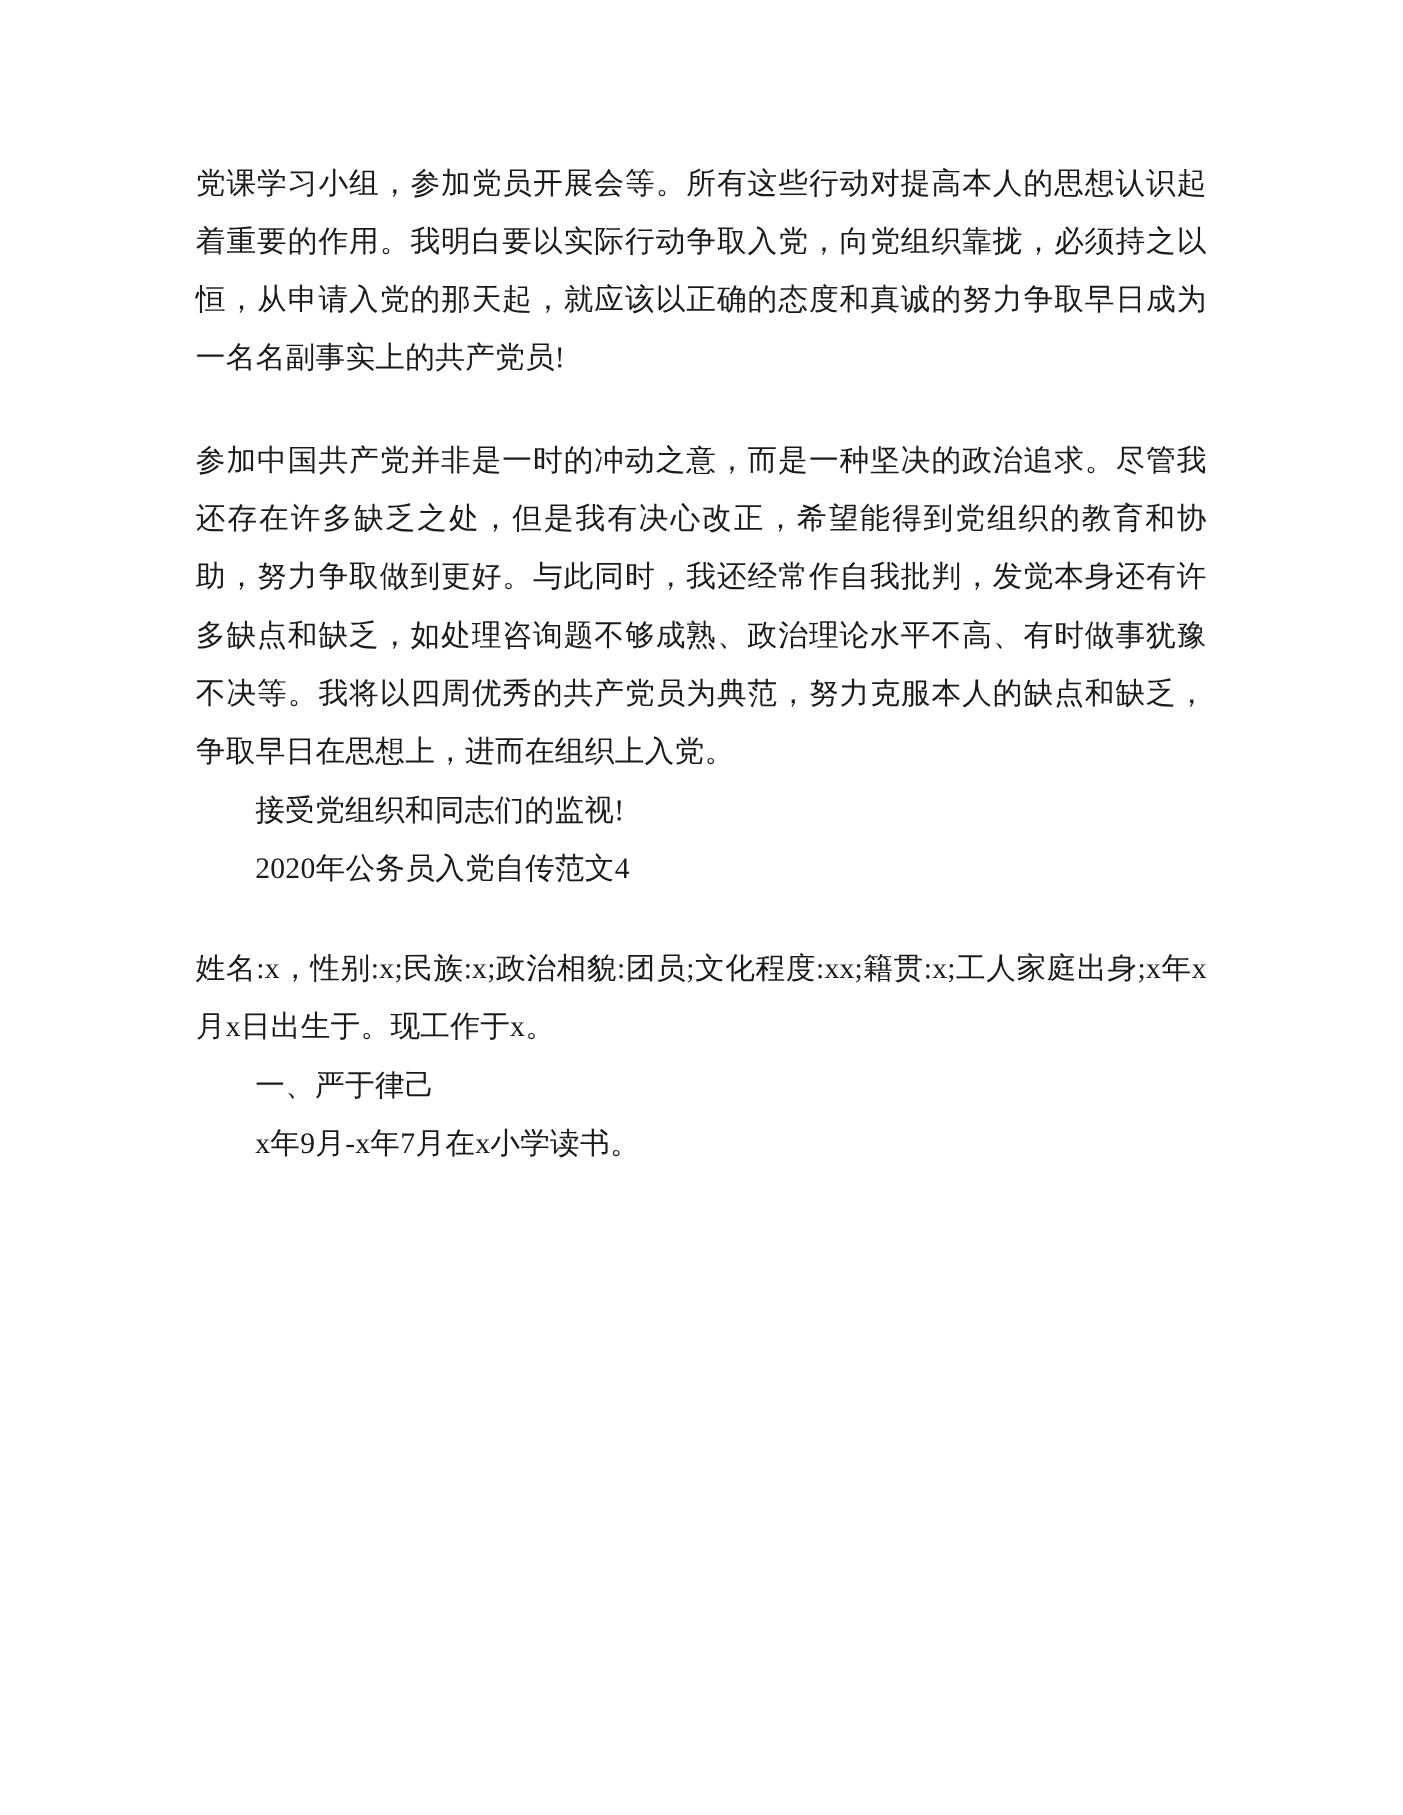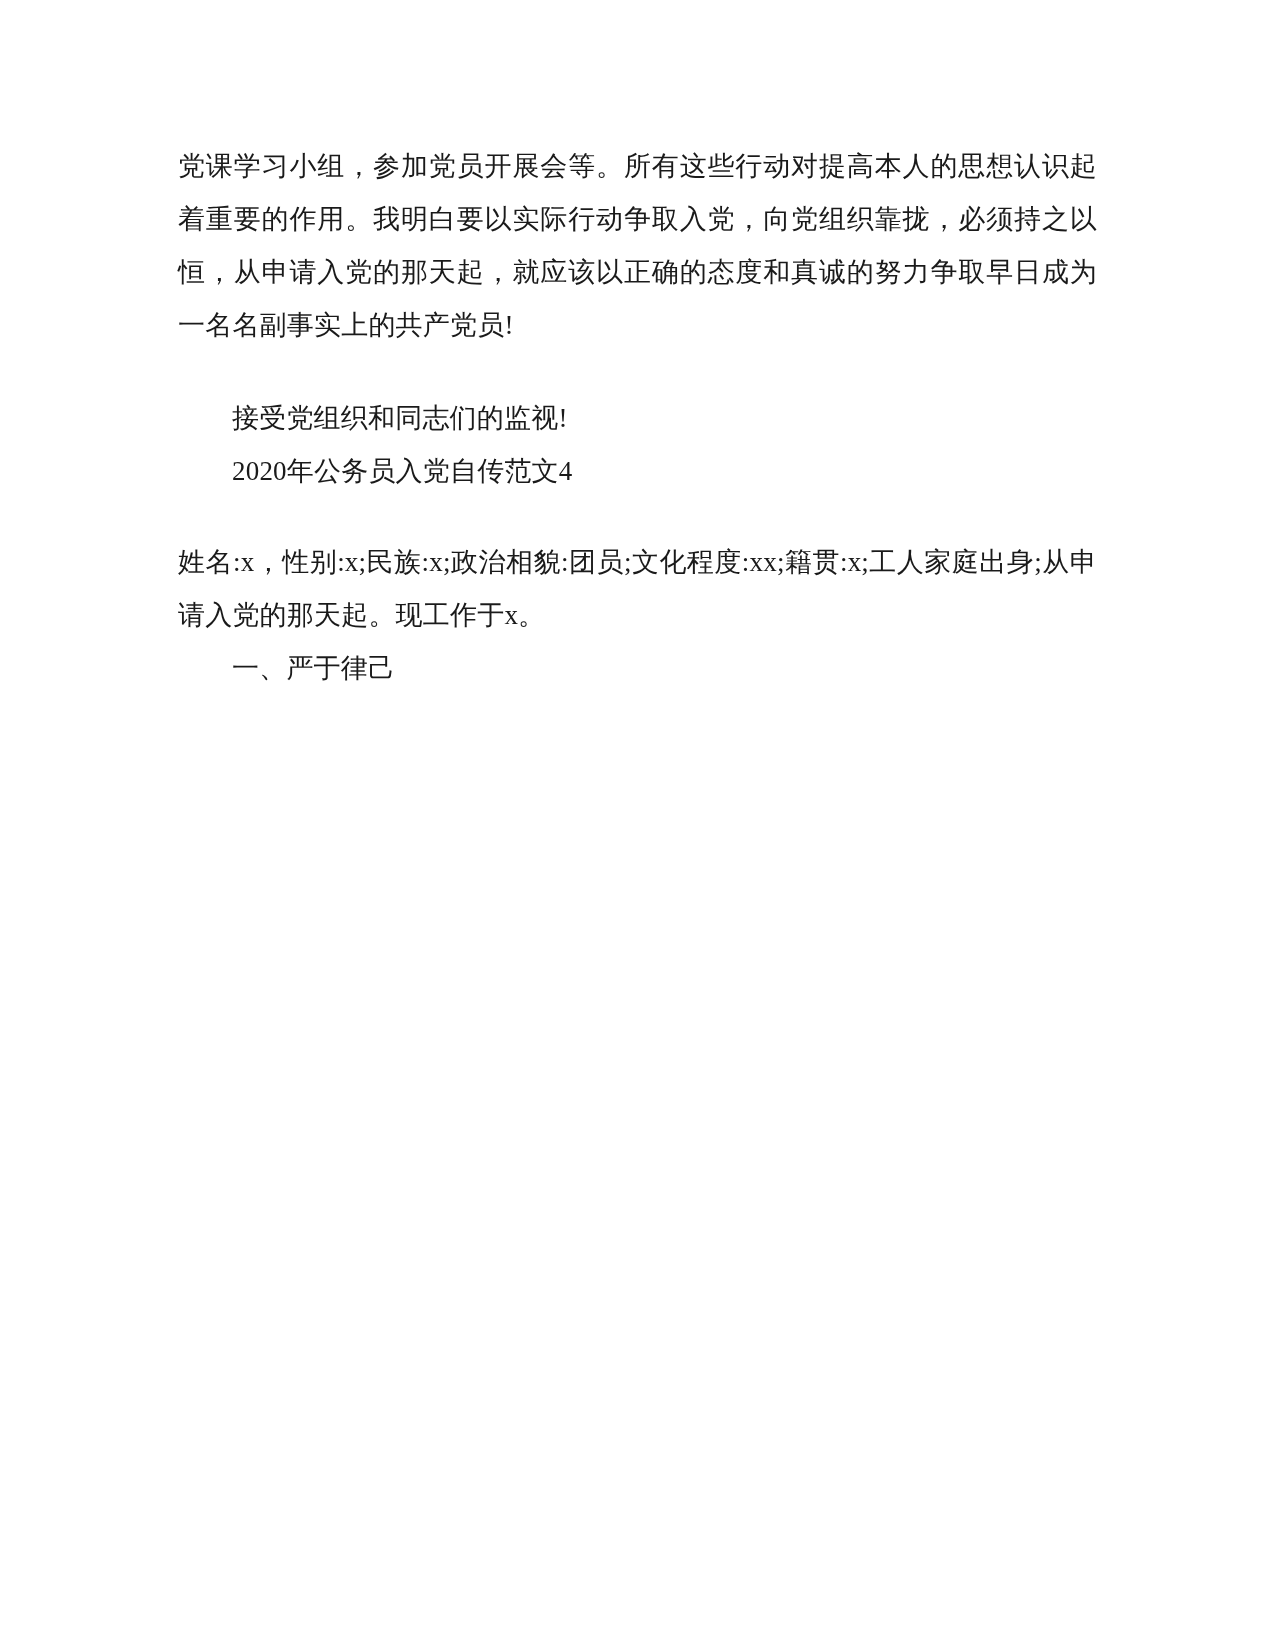"参加中国共产党并非是一时的冲动之意，而是一种坚决的政治追求。尽管我还存在许多缺乏" p.para { html: none -> <p>参加中国共产党并非是一时的冲动之意，而是一种坚决的政治追求。尽管我还存在许多缺乏之处，但是我有决心改正，希望能得到党组织的教育和协助，努力争取做到更好。与此同时，我还经常作自我批判，发觉本身还有许多缺点和缺乏，如处理咨询题不够成熟、政治理论水平不高、有时做事犹豫不决等。我将以四周优秀的共产党员为典范，努力克服本人的缺点和缺乏，争取早日在思想上，进而在组织上入党。</p> }
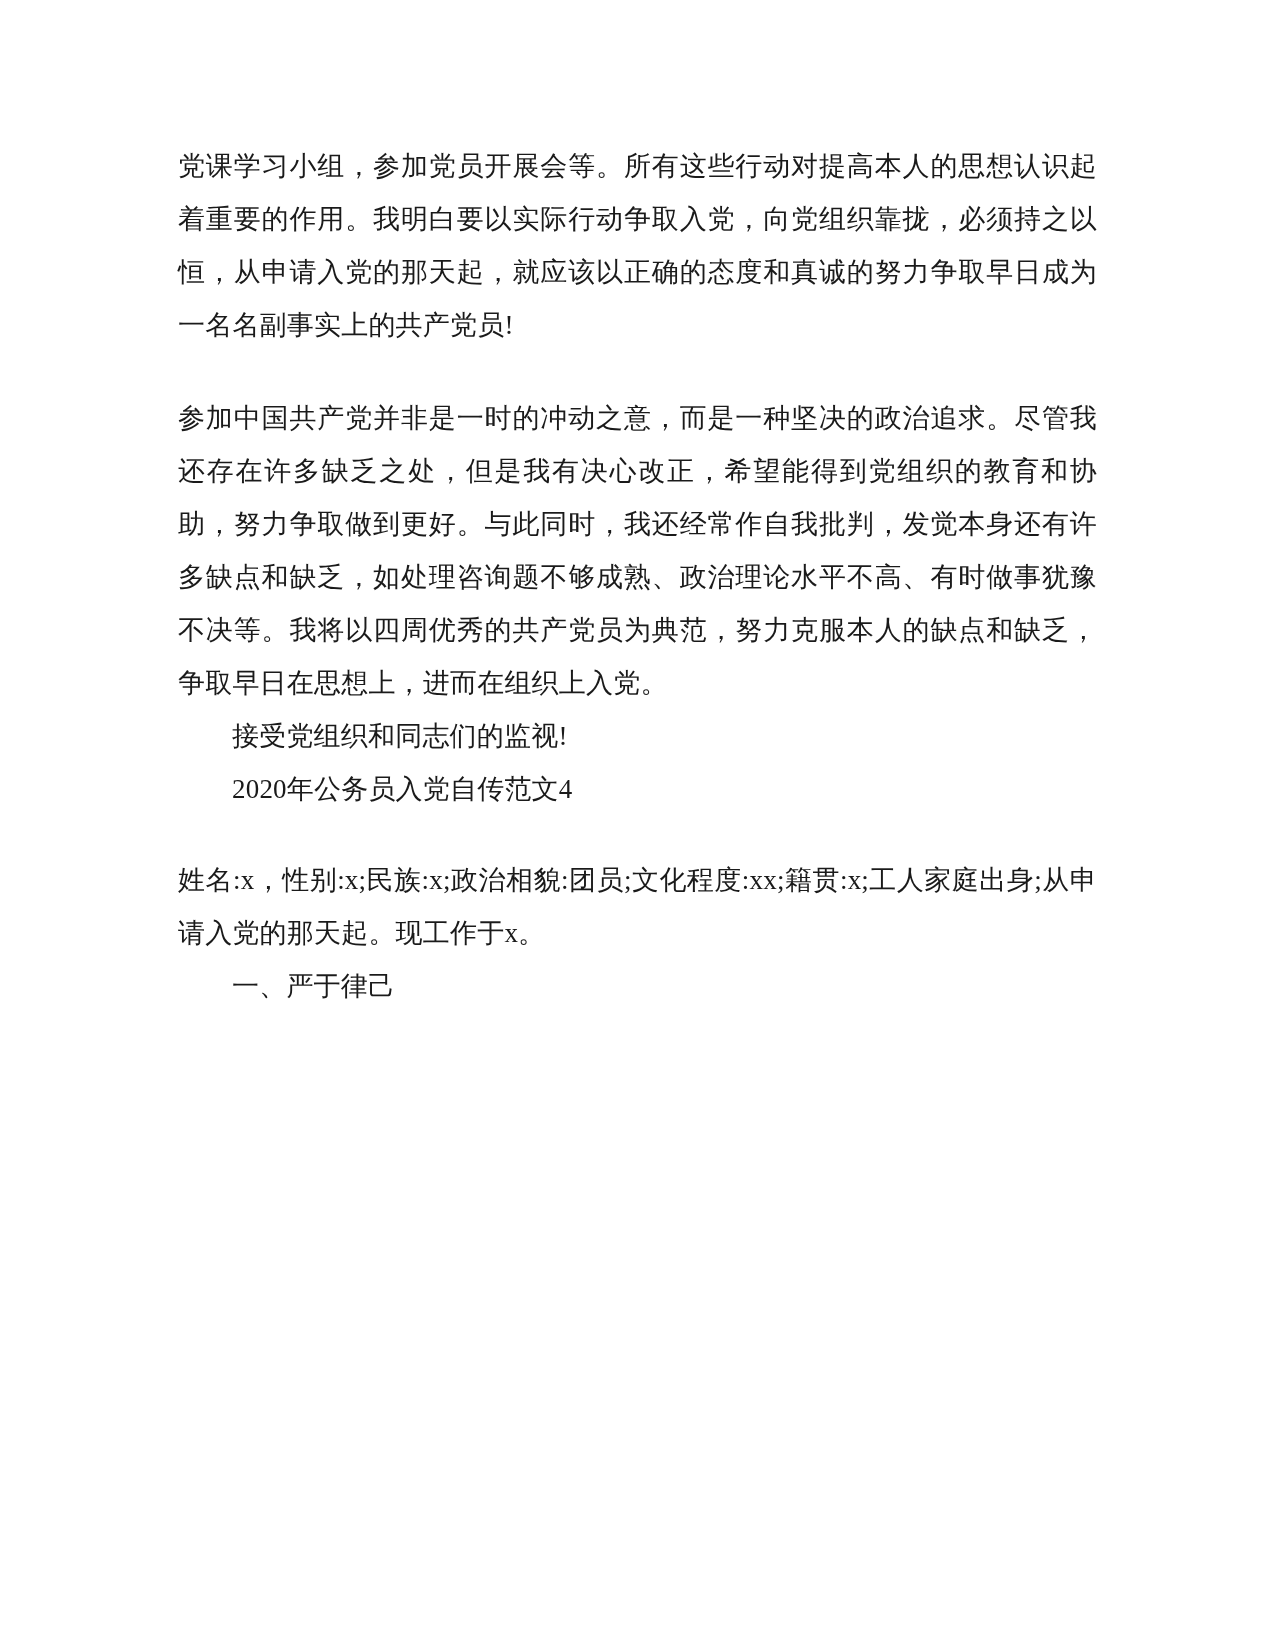"姓名:x，性别:x;民族:x;政治相貌:团员;文化程度:xx;籍贯:x;工人家庭" p.para { text: 从申请入党的那天起 -> x年x月x日出生于 }
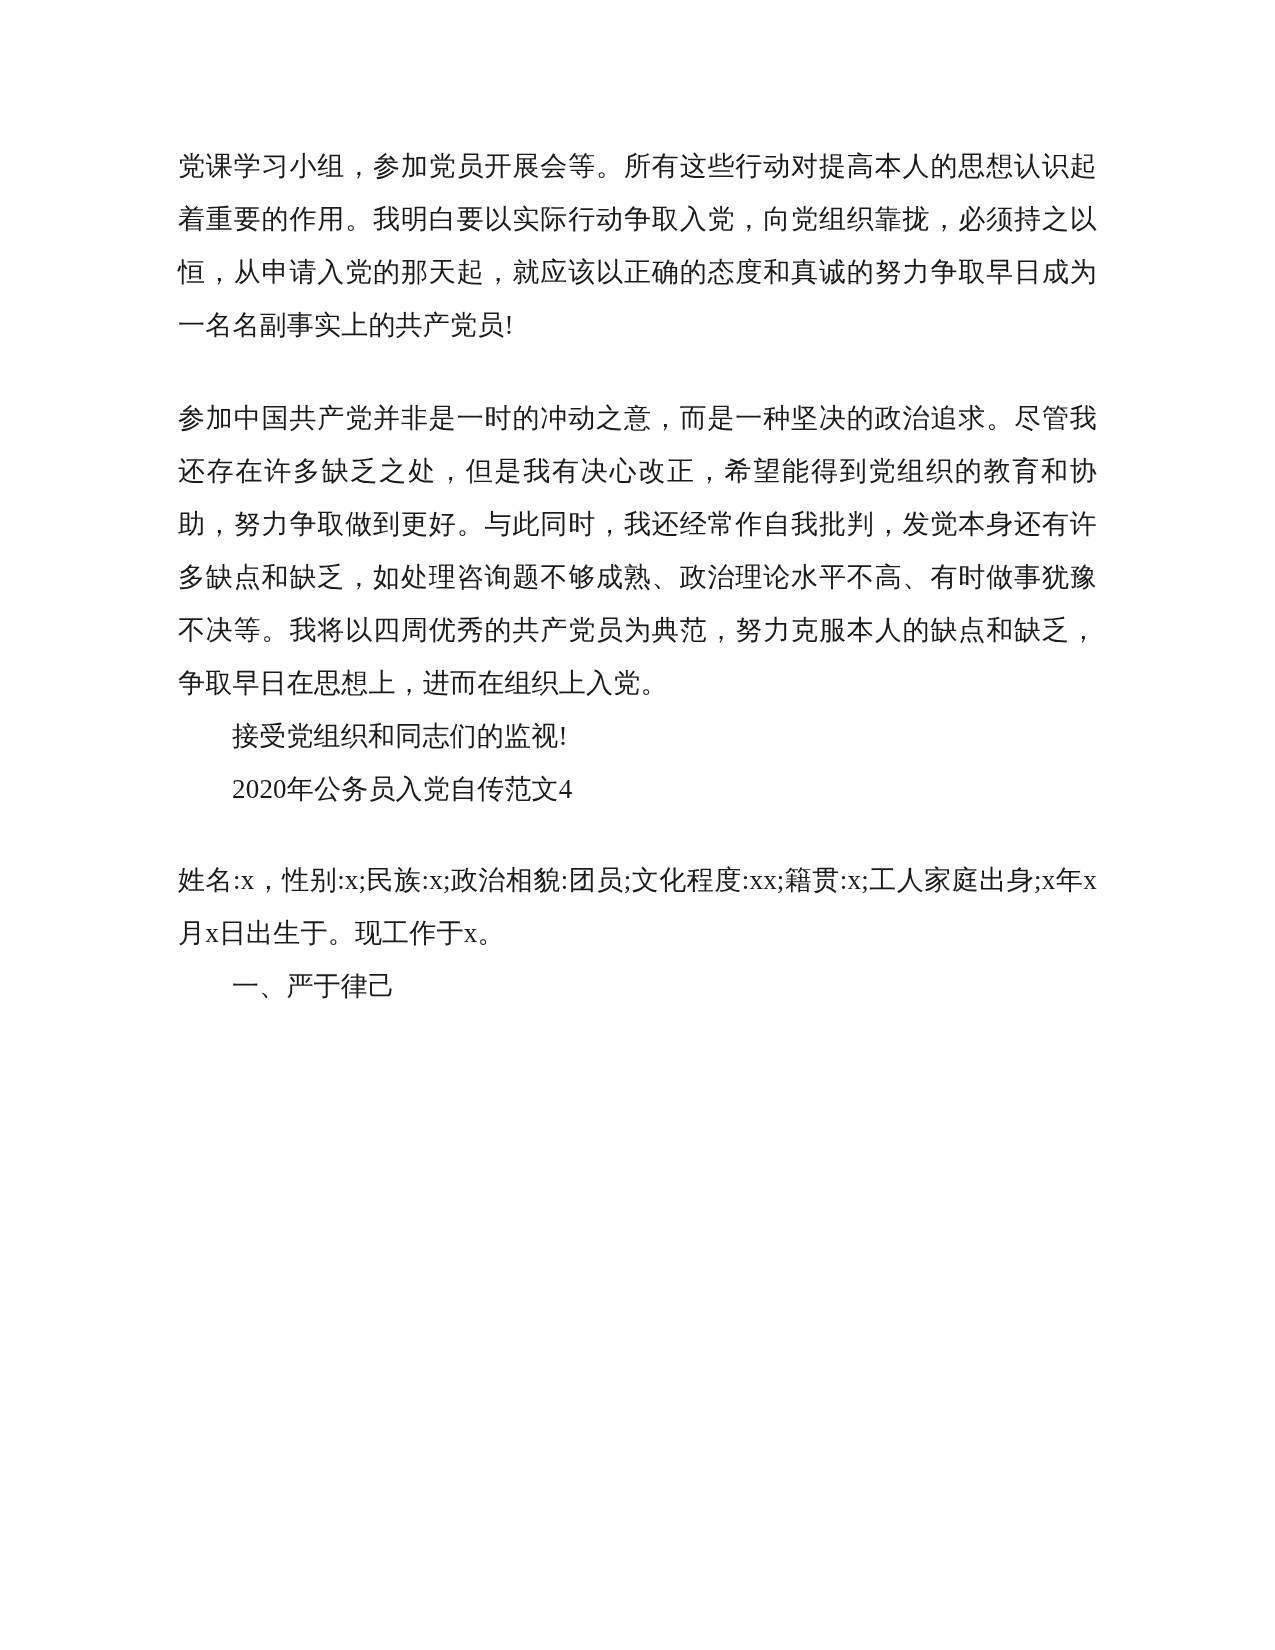"x年9月-x年7月在x小学读书。" p.line-indent { html: none -> <p>x年9月-x年7月在x小学读书。</p> }
